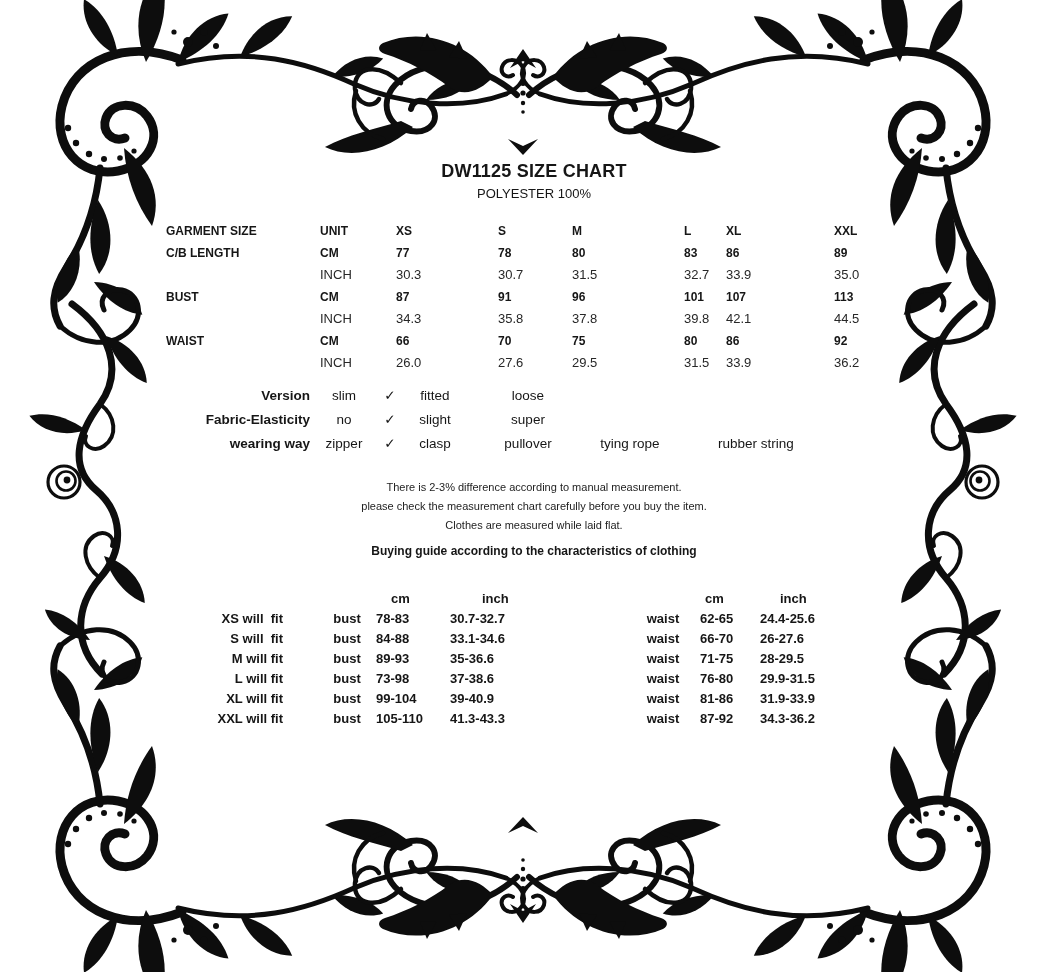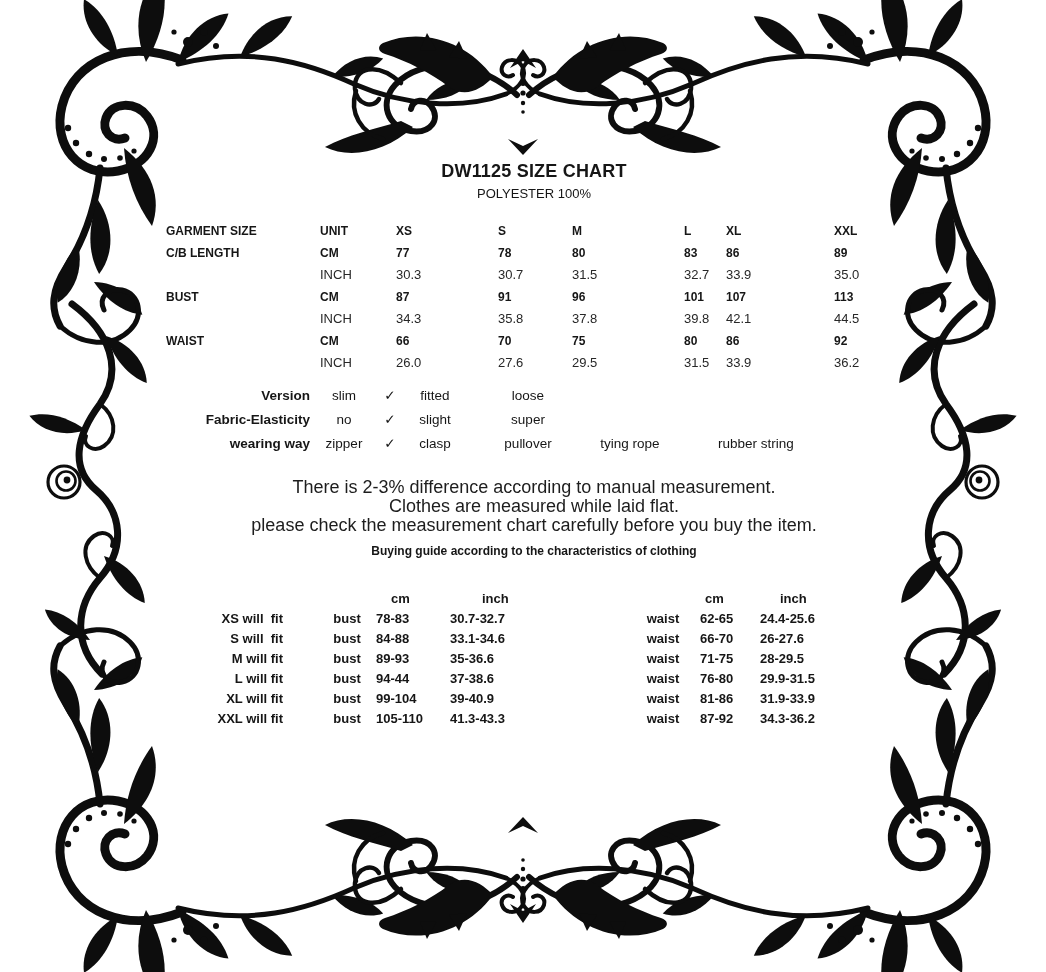"There is 2-3% difference according" .notes { font-size: 18px -> 11px }
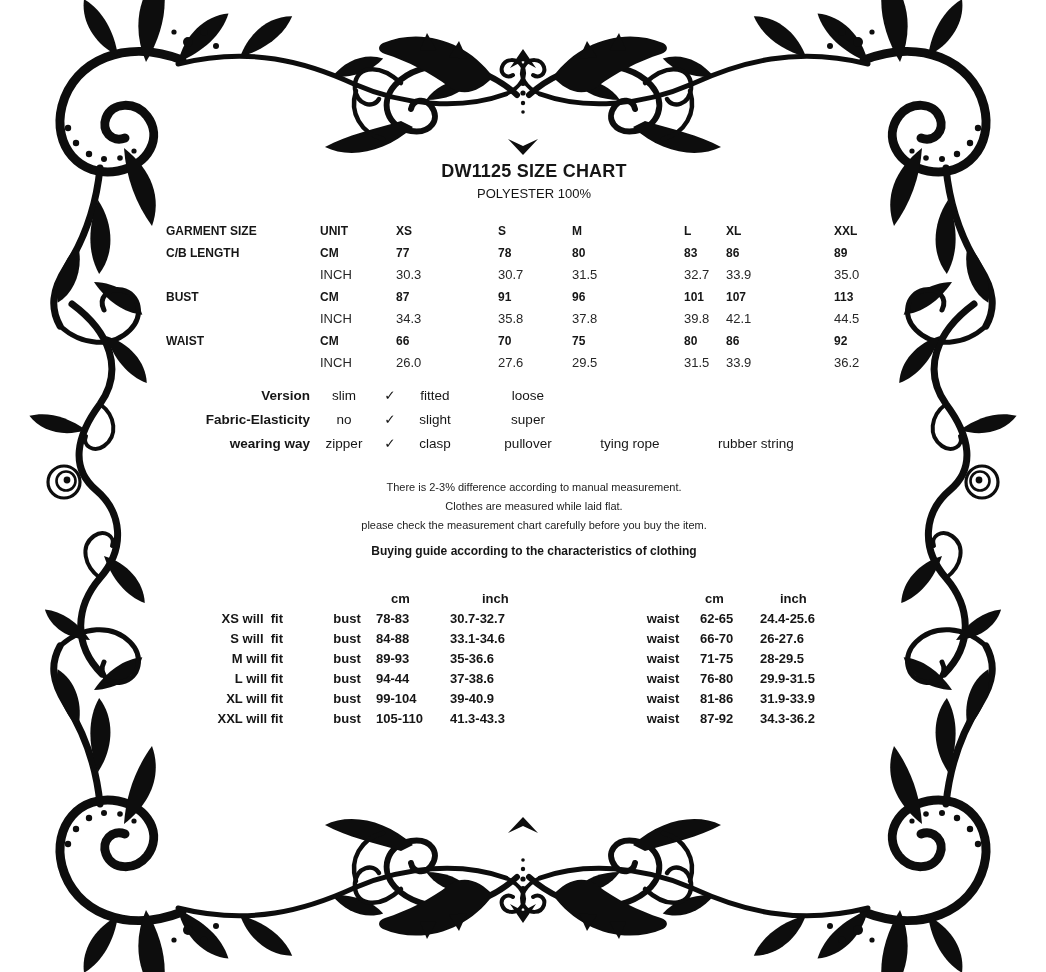"Clothes are measured while laid" div { order: before "please check the measurement chart" -> after "please check the measurement chart" }
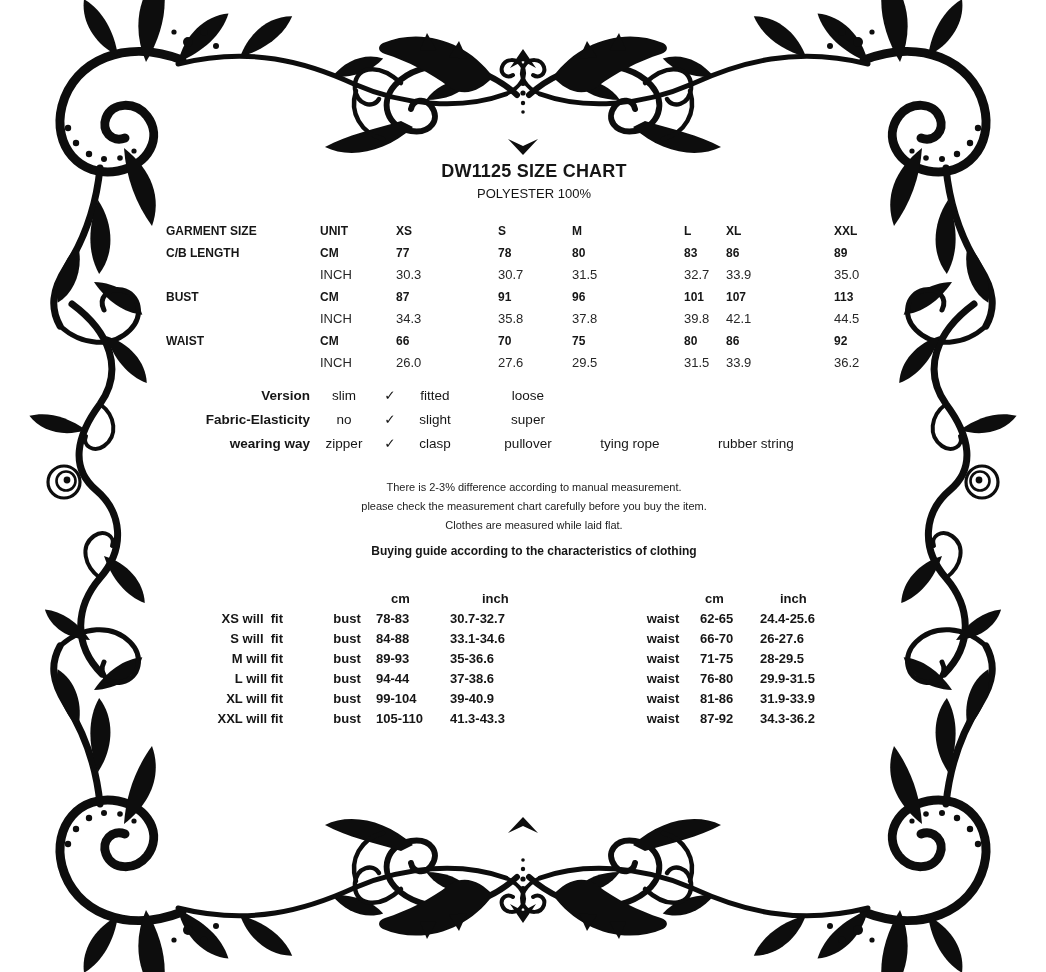"94-44" span.g3 { text: 94-44 -> 73-98 }
